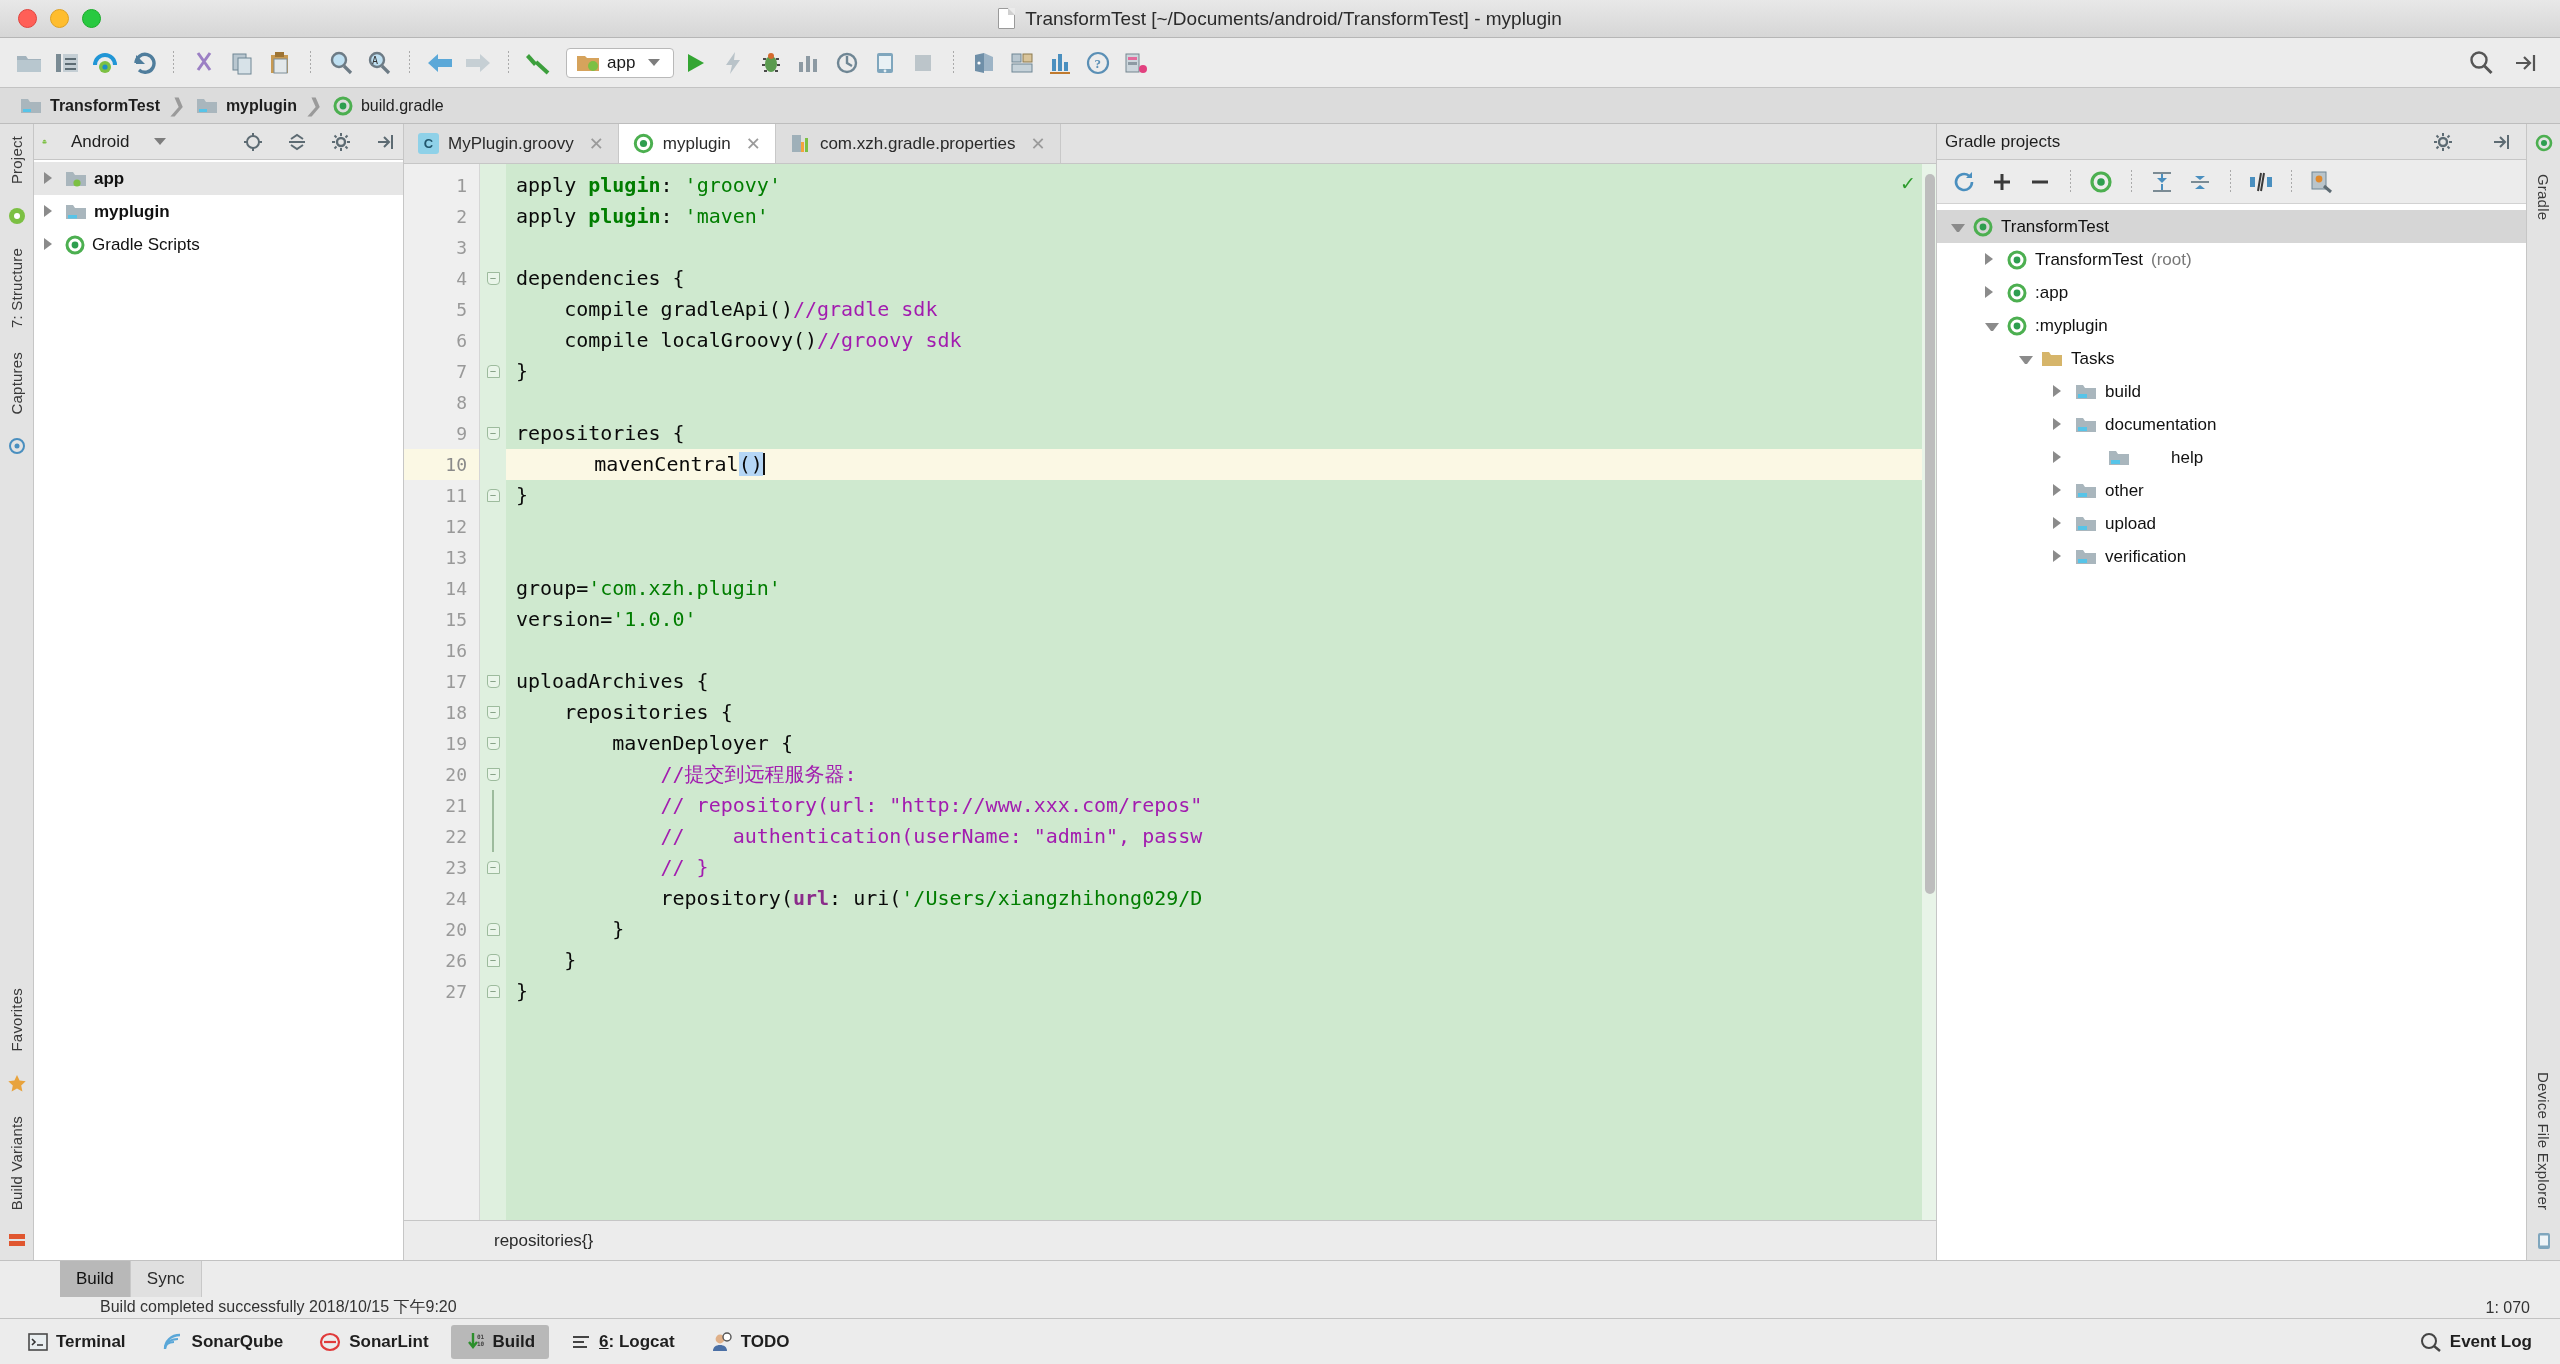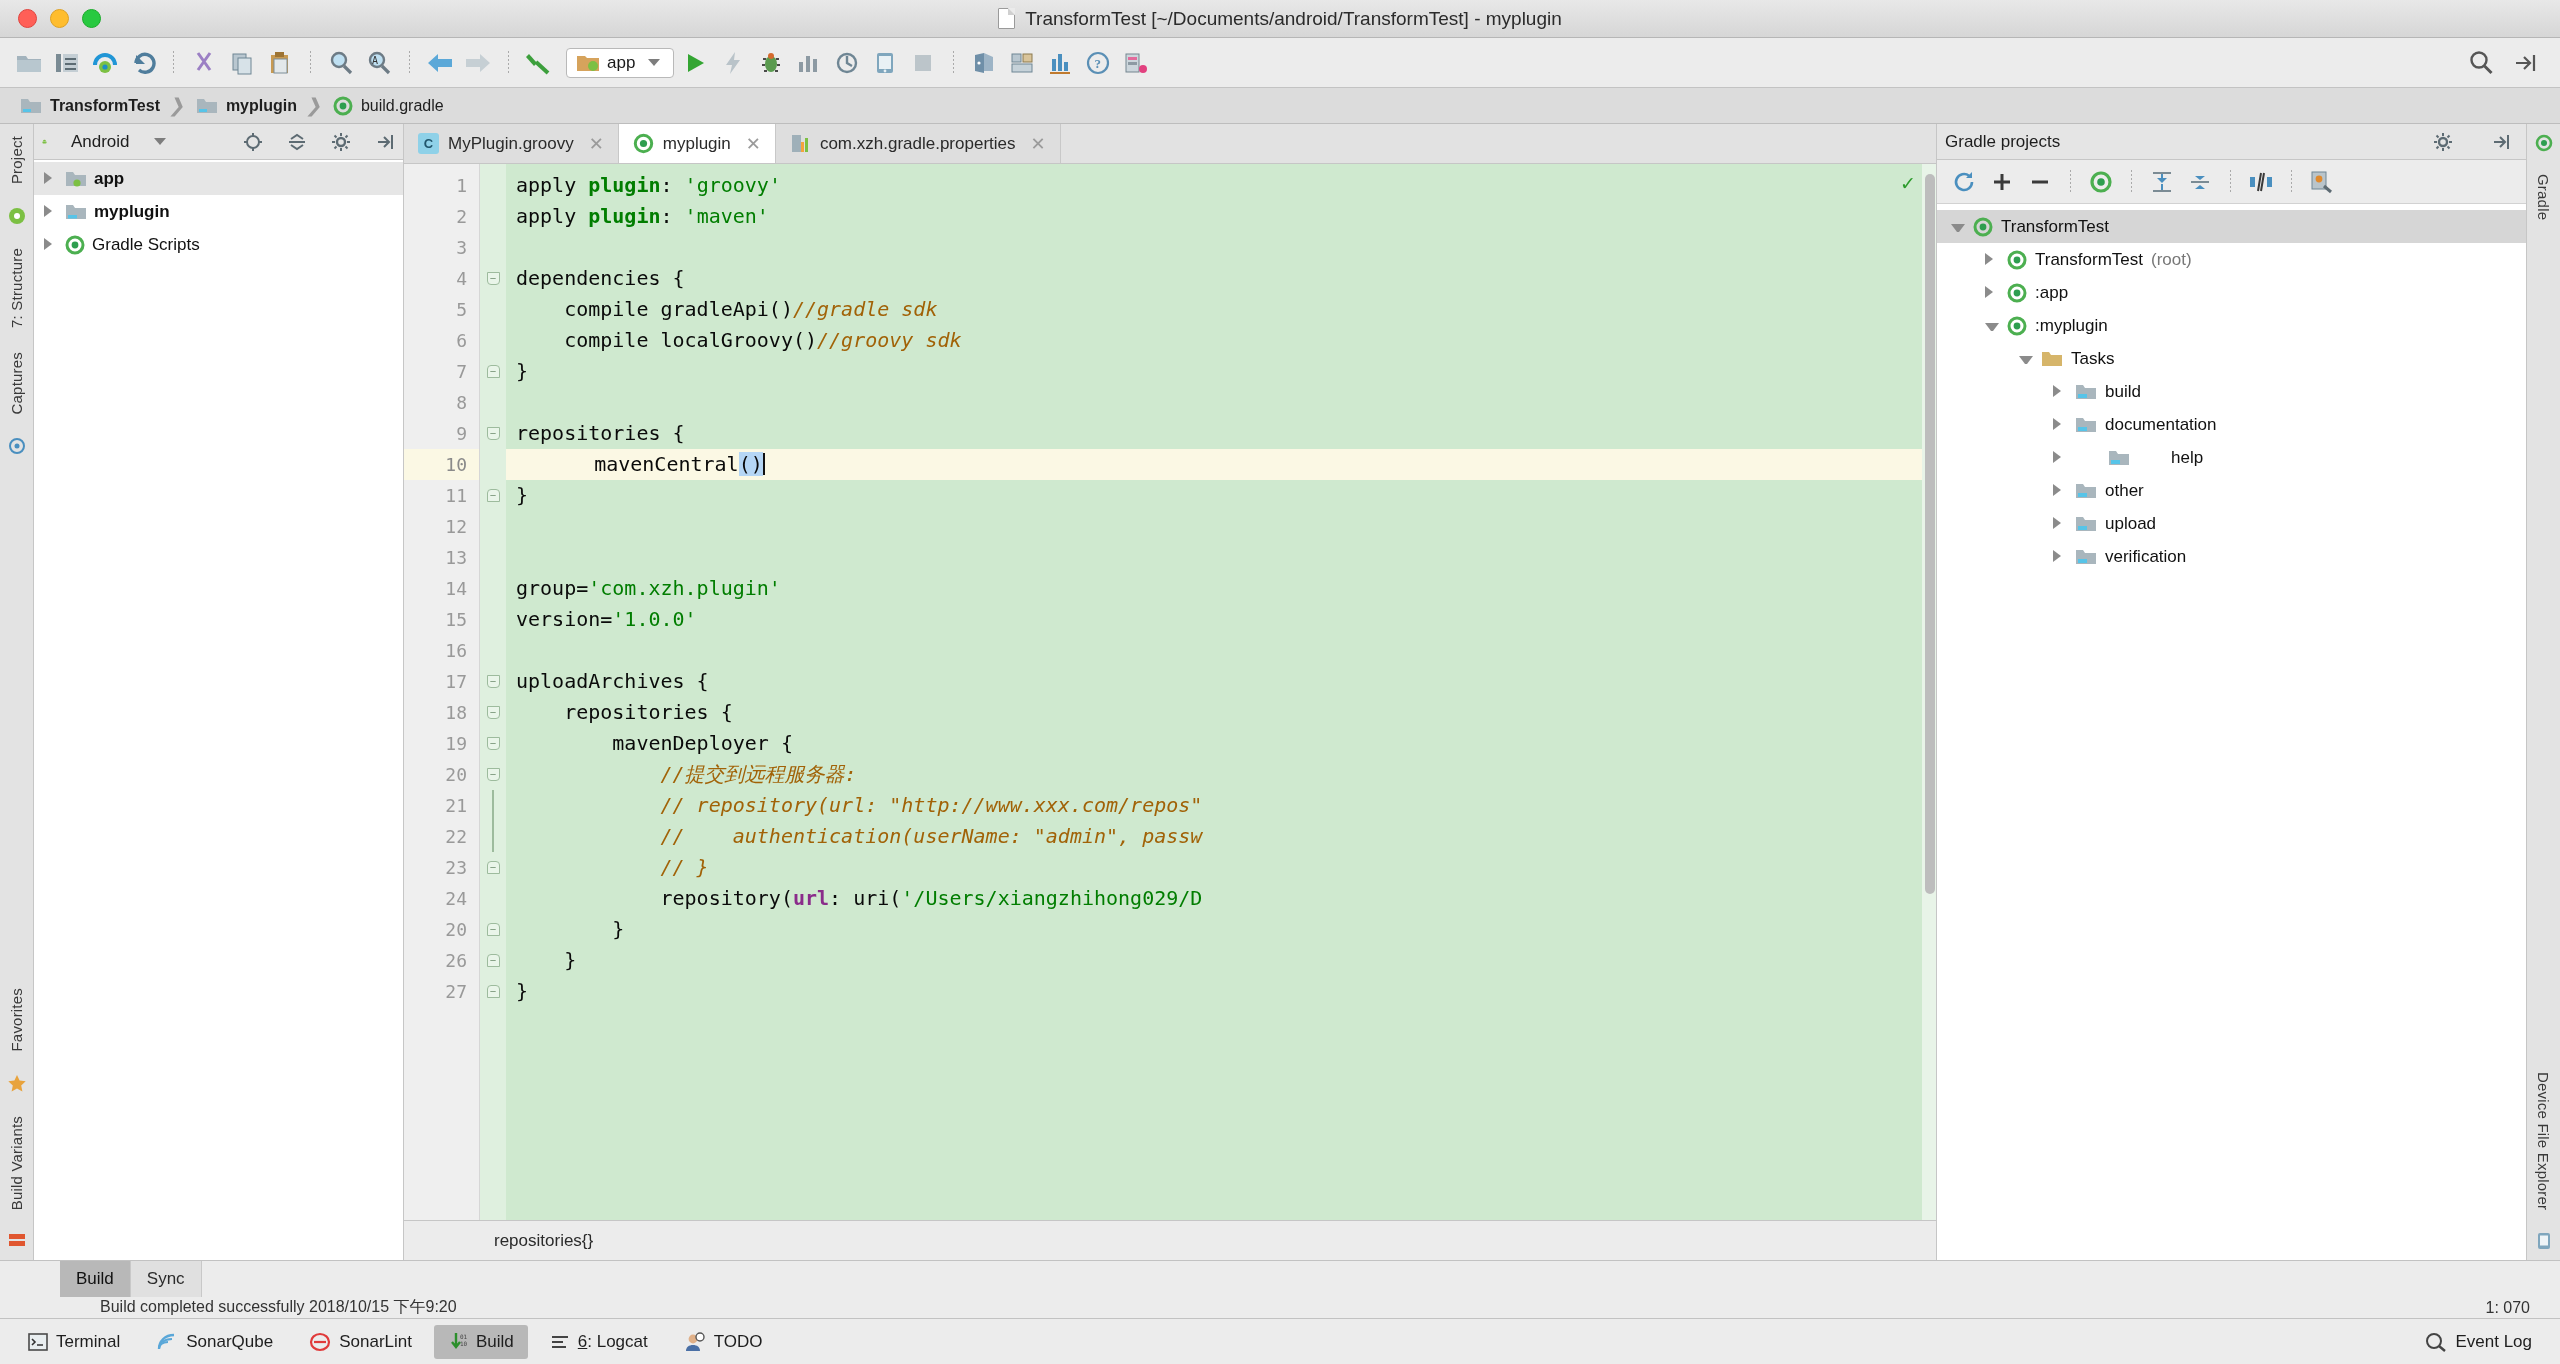"//gradle sdk" .cmt { color: #a16207 -> #a21caf; font-style: italic -> none }
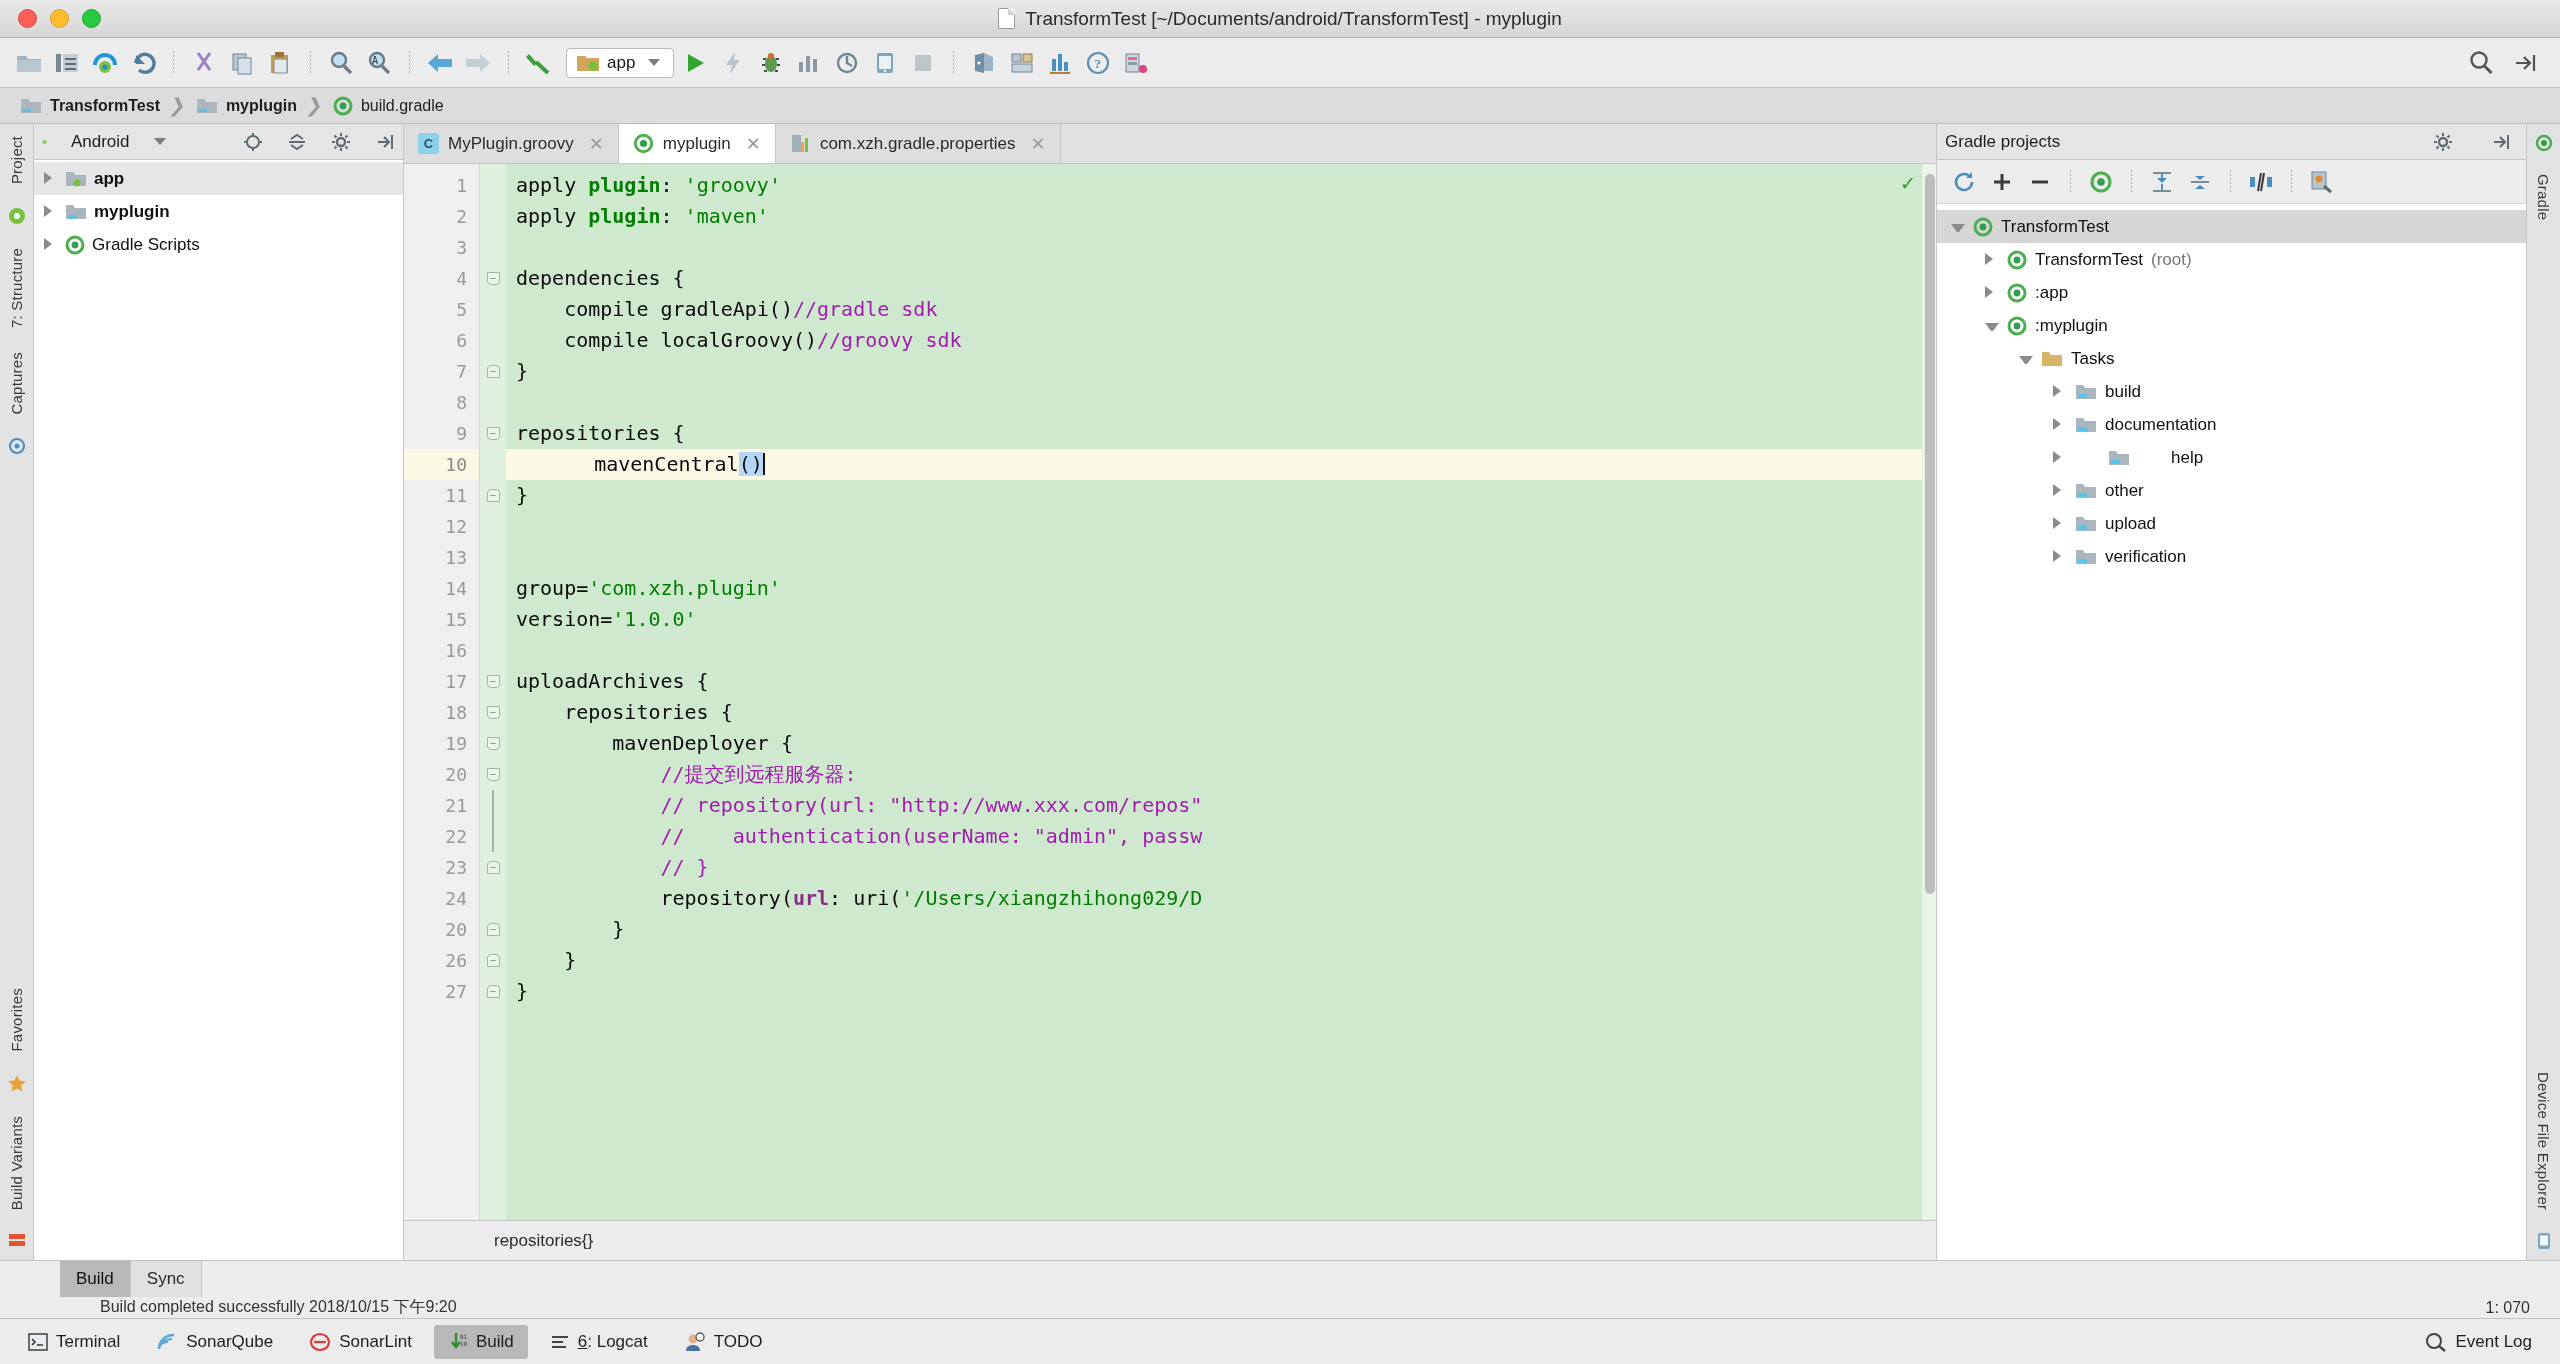"Terminal" .sbitem { font-weight: none -> bold }
